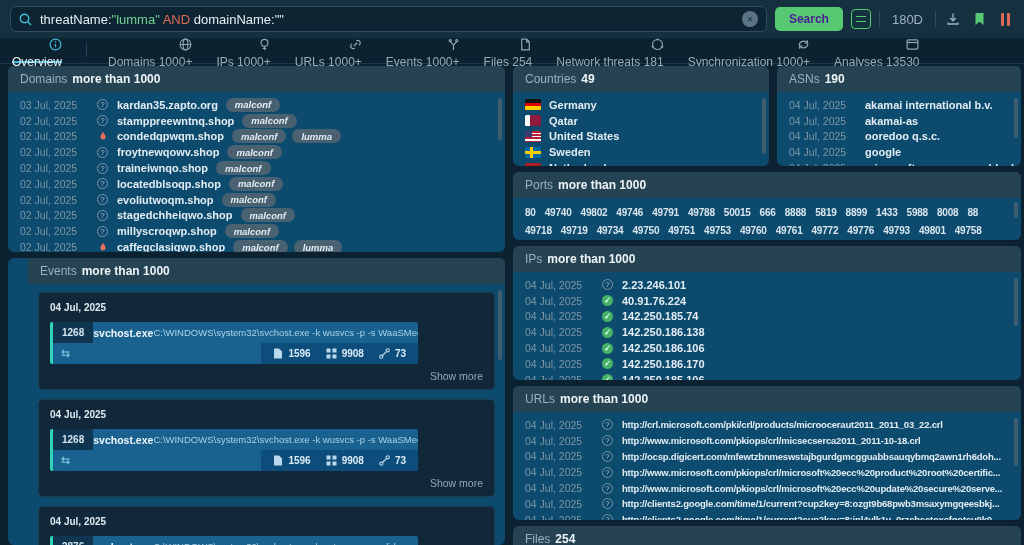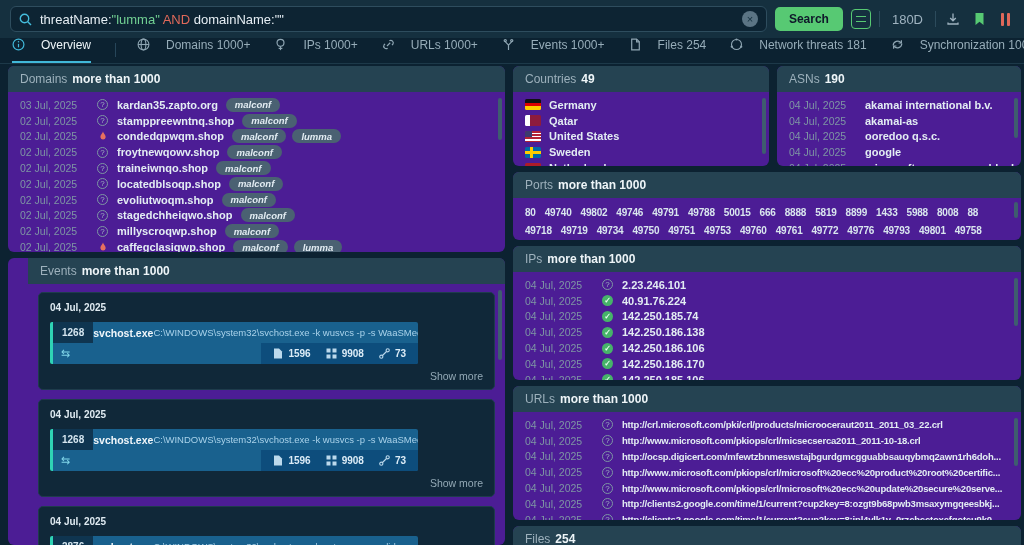"Search" .search-btn { color: #0f172a -> #4c1d95 }
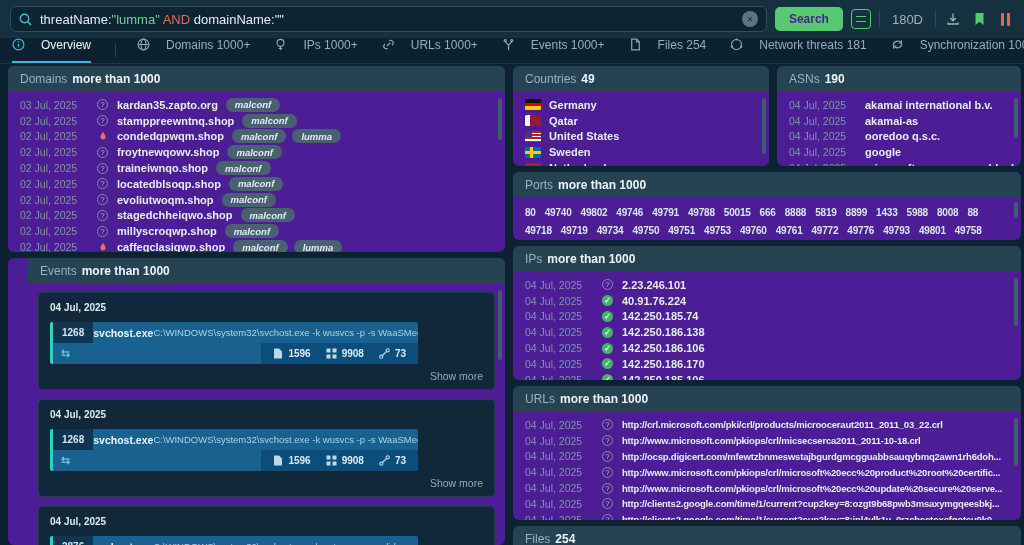"Overview" .tab { align-items: flex-start -> flex-end; flex-direction: none -> column; gap: 16px -> 4px }
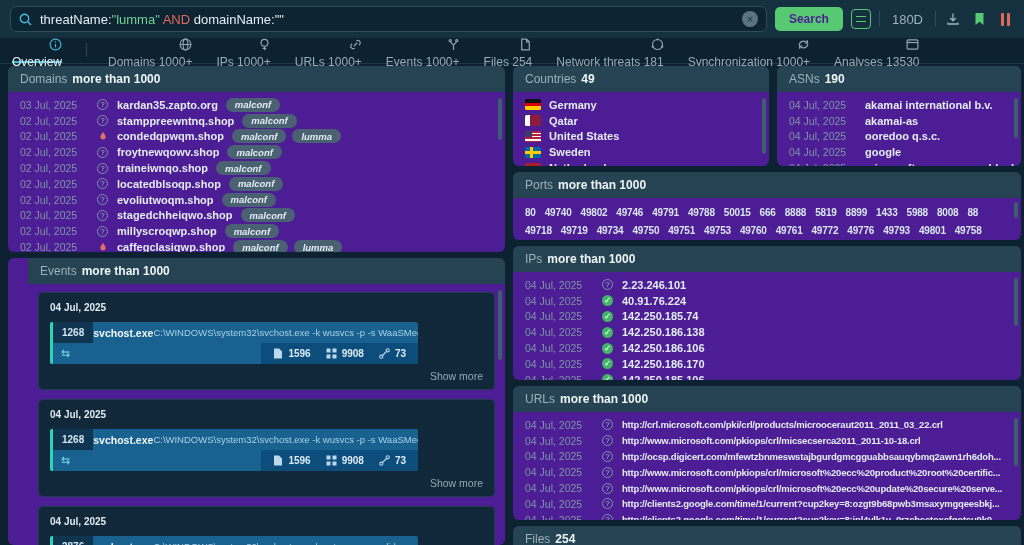"Domains" .panel { background: #4c1d95 -> #0c4a6e }
